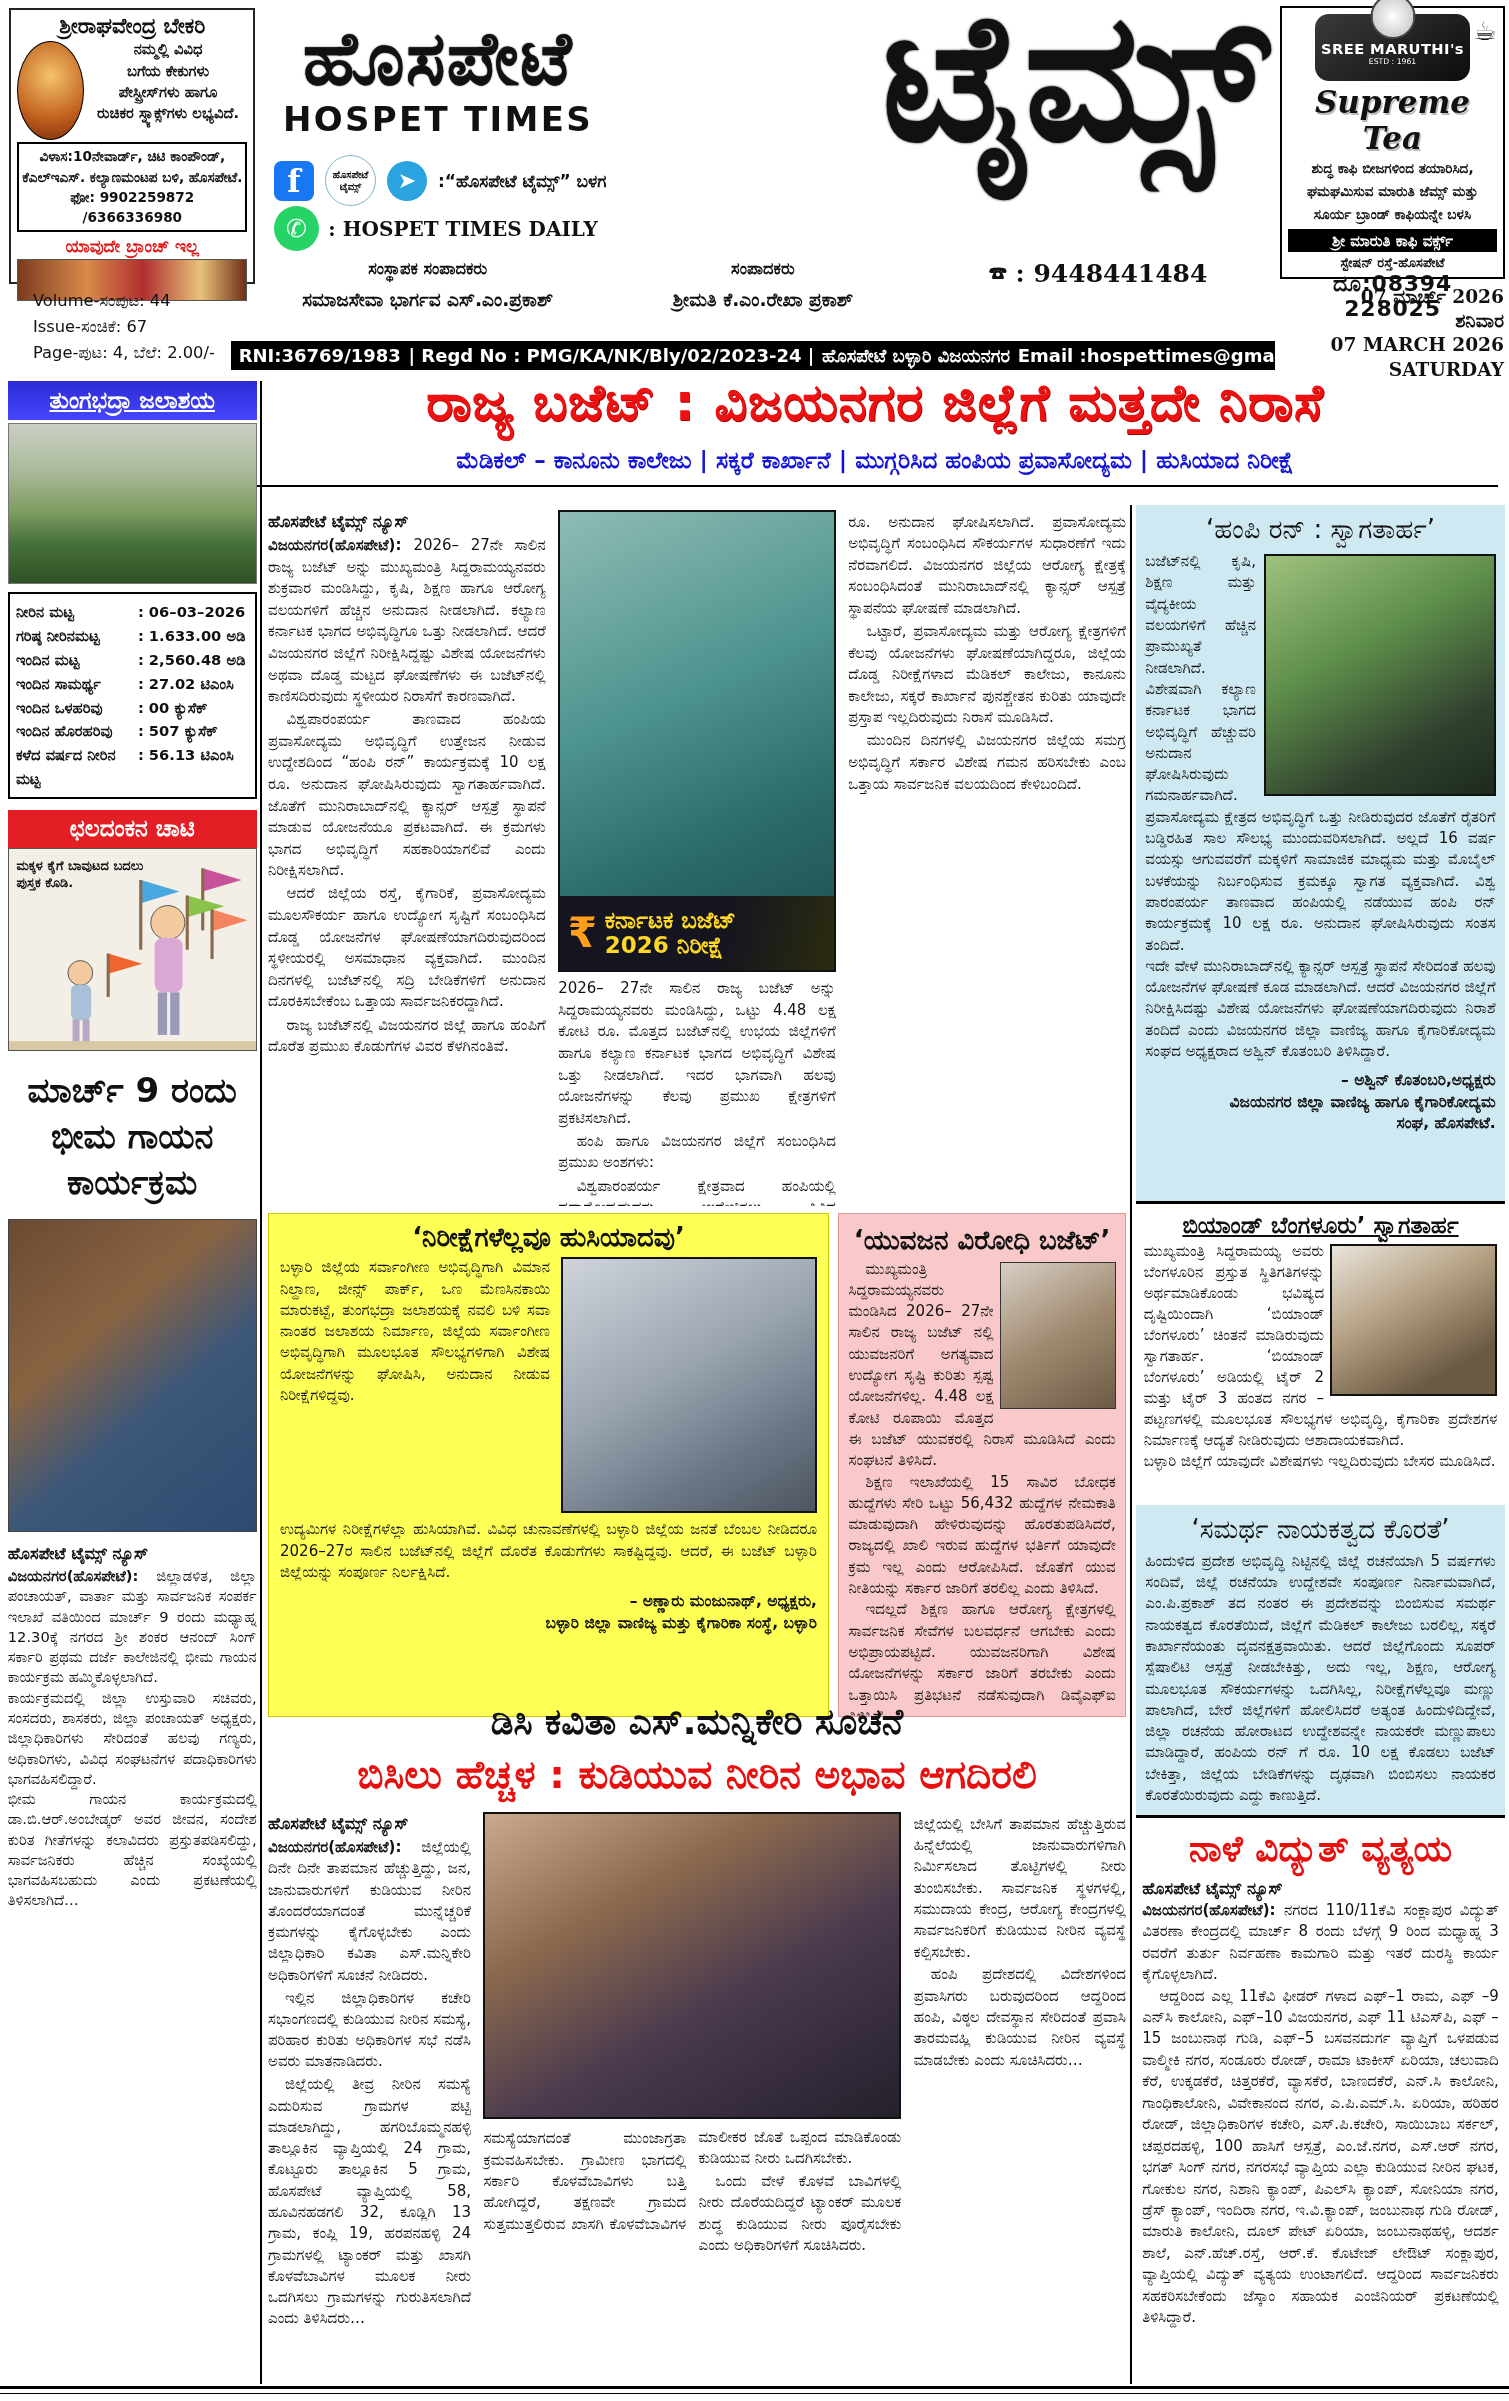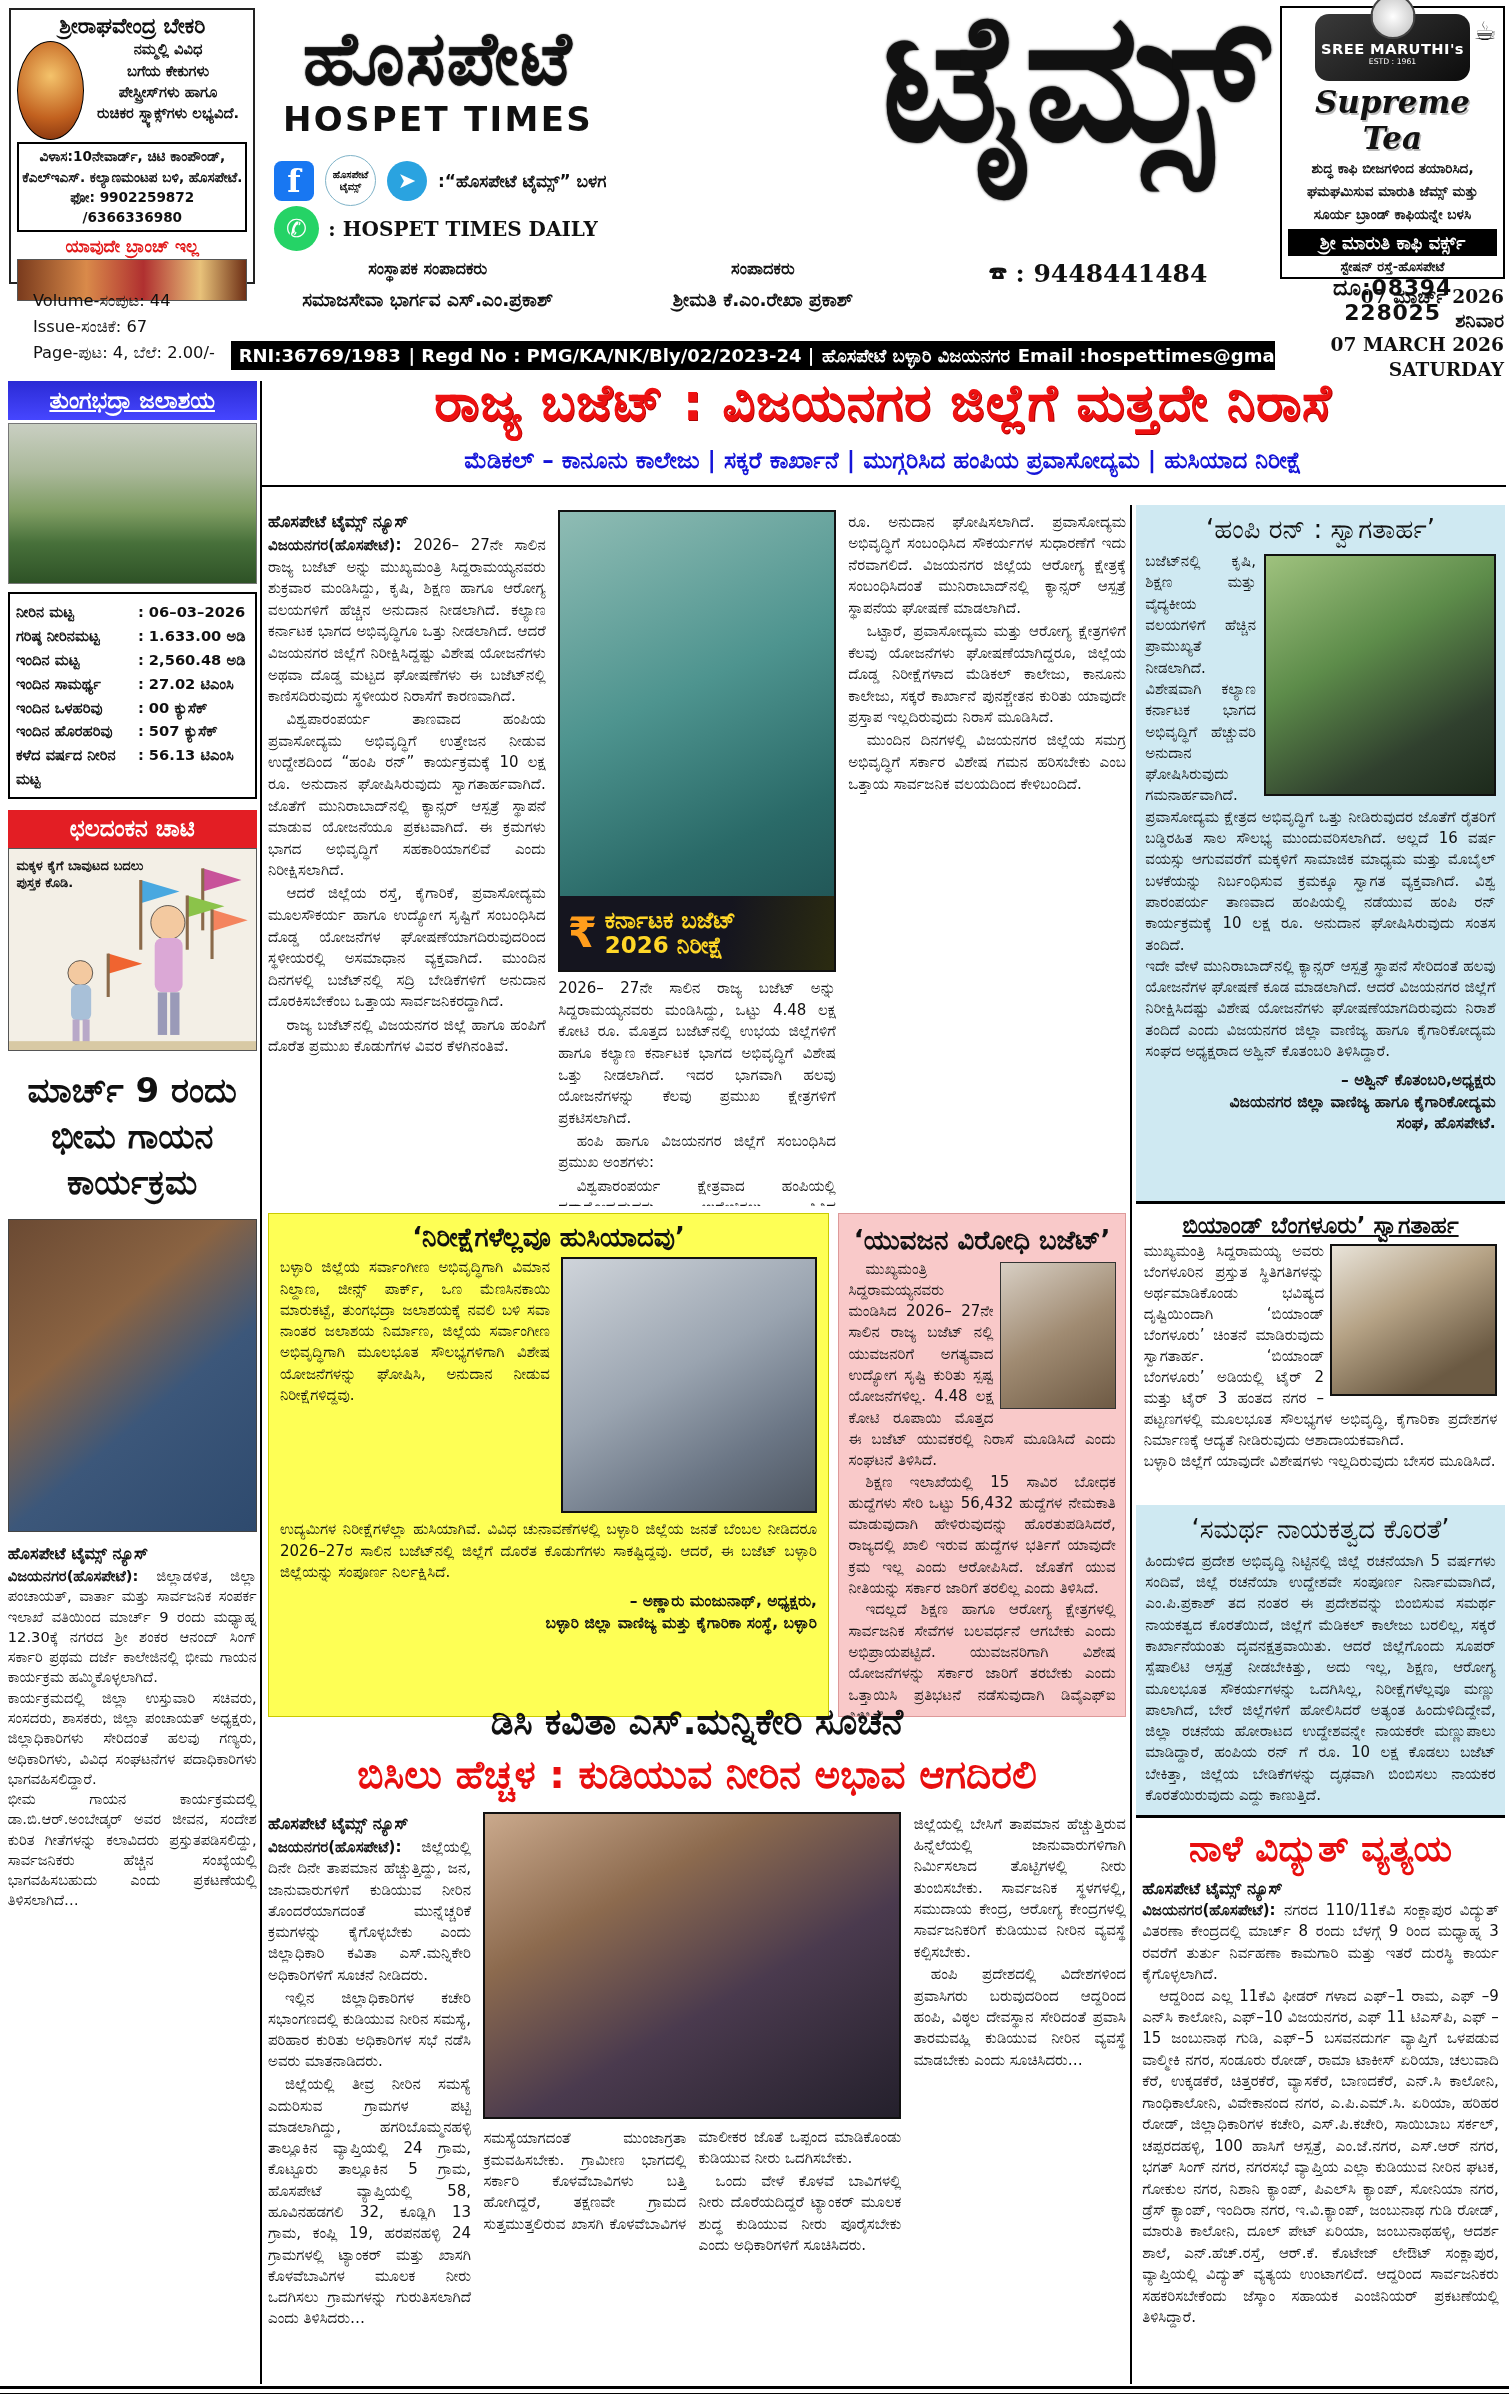"ಶ್ರೀ ಮಾರುತಿ ಕಾಫಿ ವರ್ಕ್ಸ್" .ad-tea .strip { font-size: 18px -> 15px }
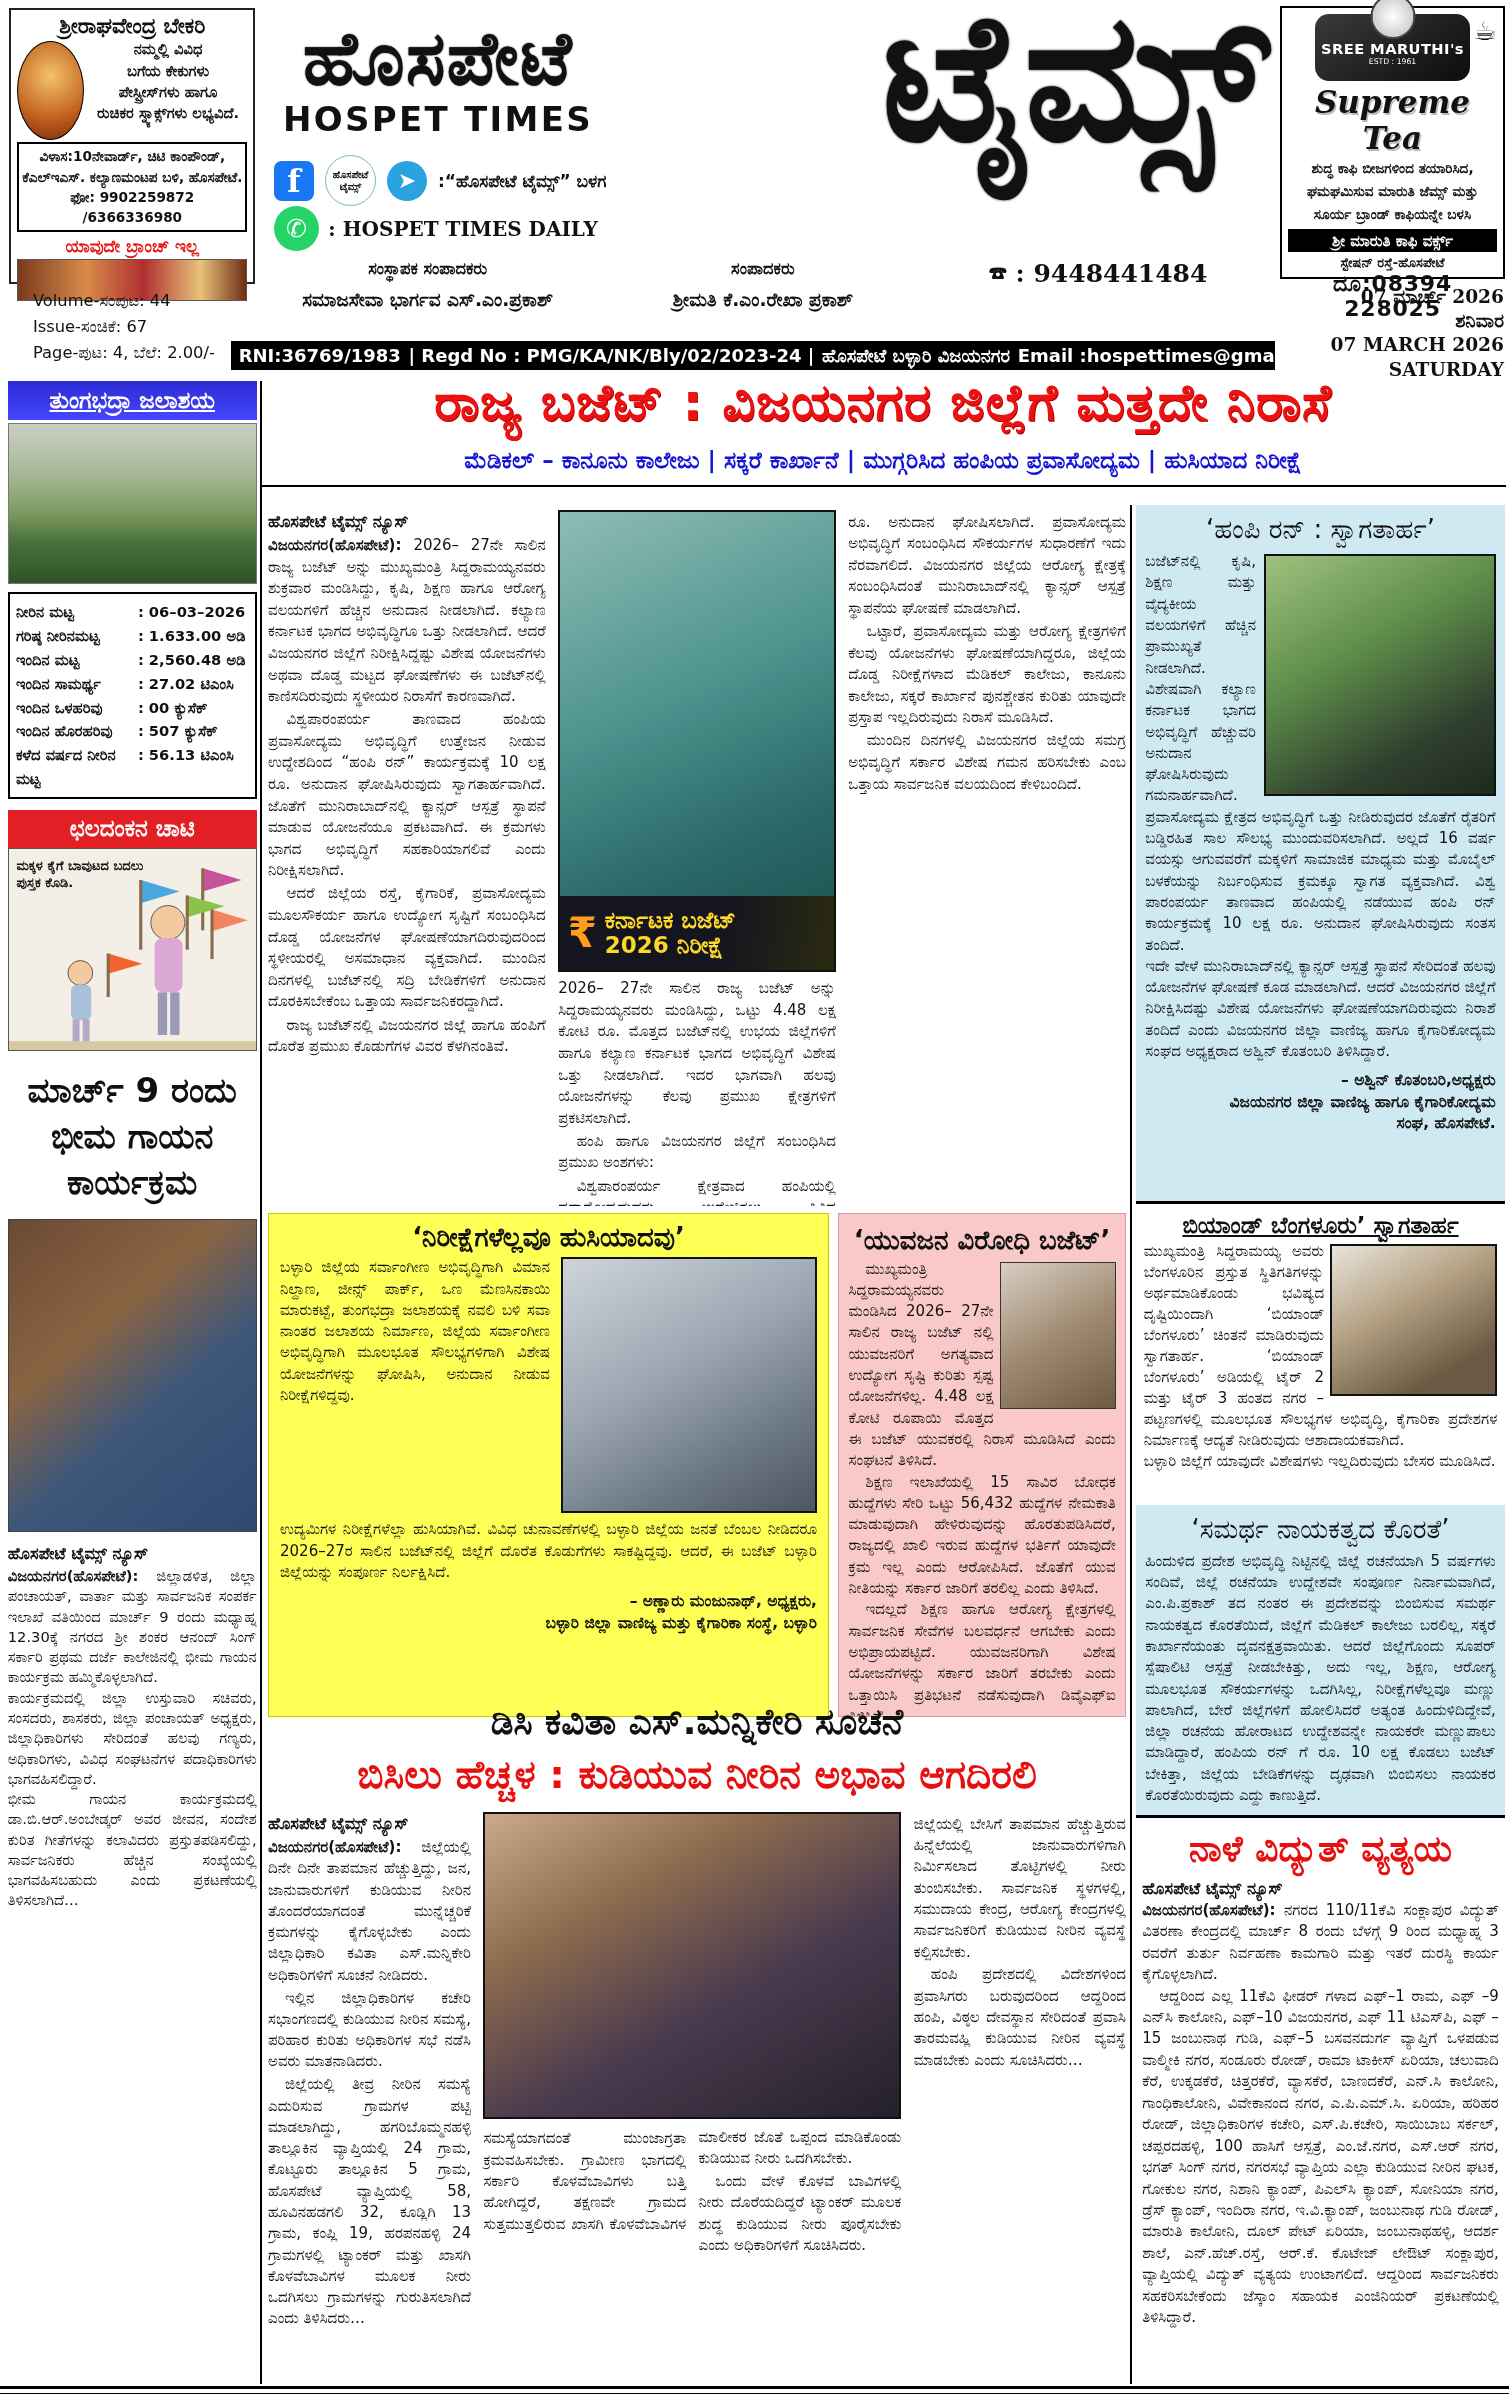"ರಾಜ್ಯ ಬಜೆಟ್ : ವಿಜಯನಗರ ಜಿಲ್ಲೆಗೆ" .hl-band { left: 260px -> 252px }
